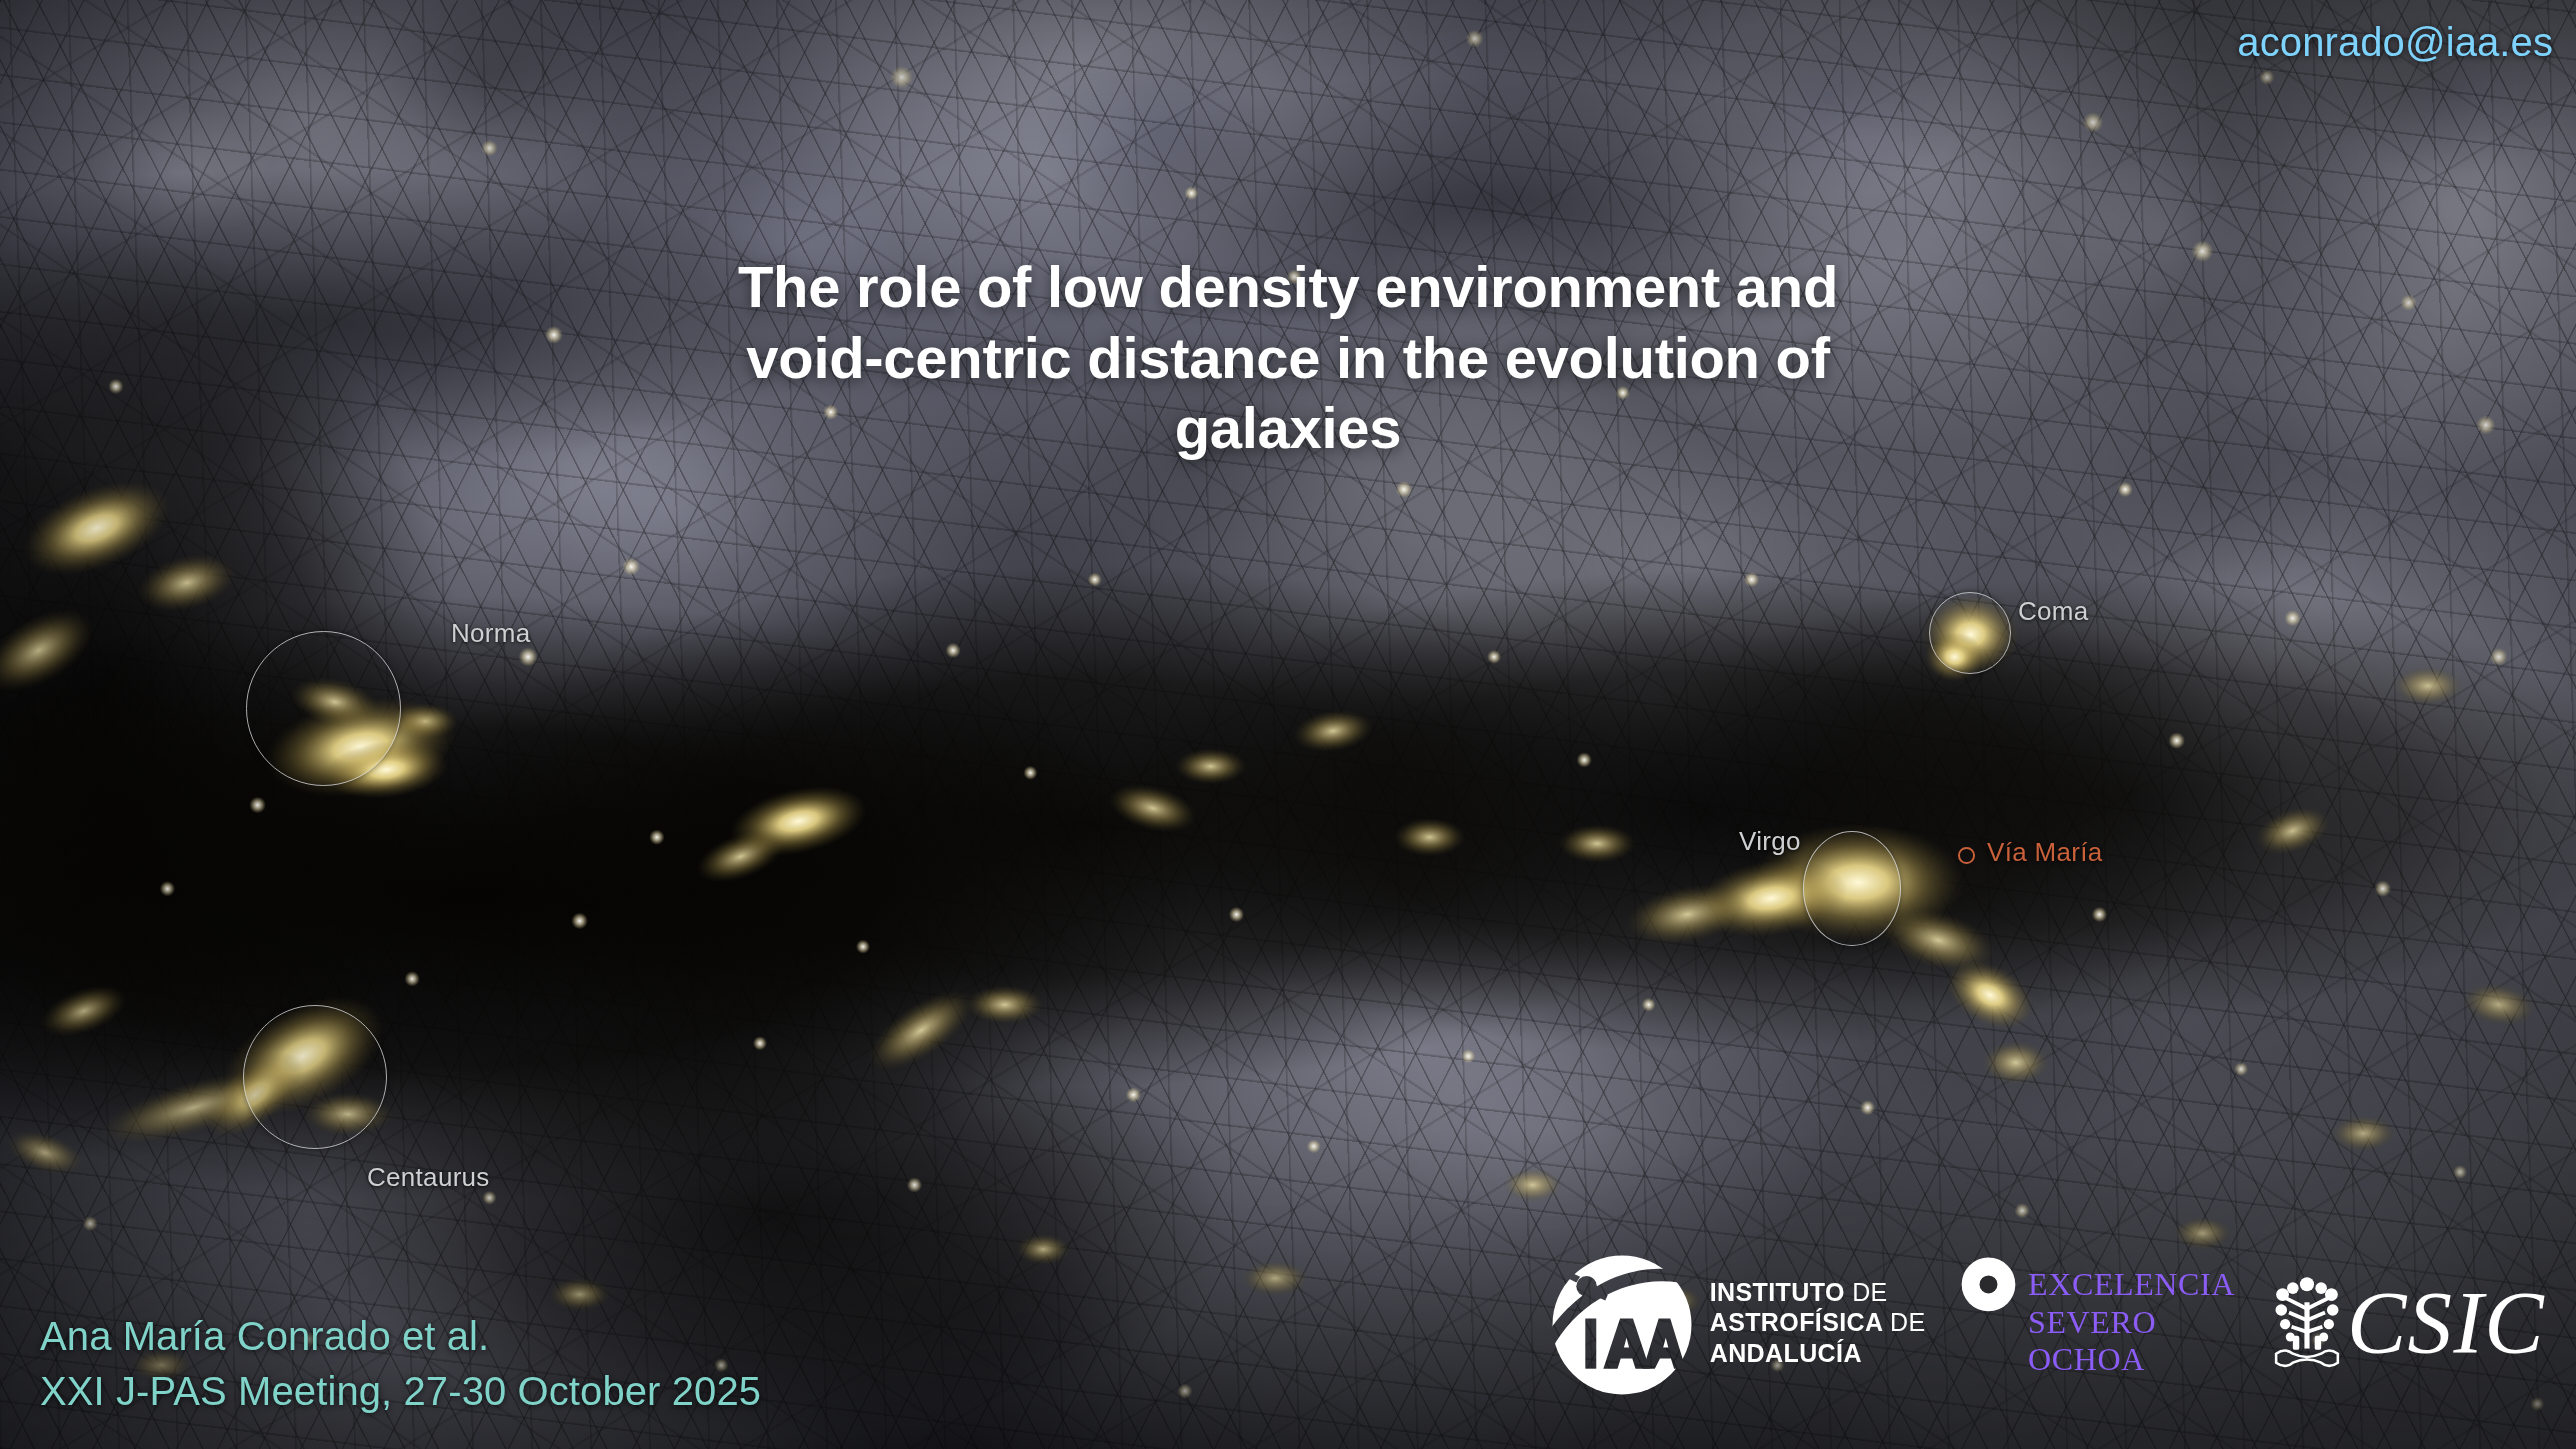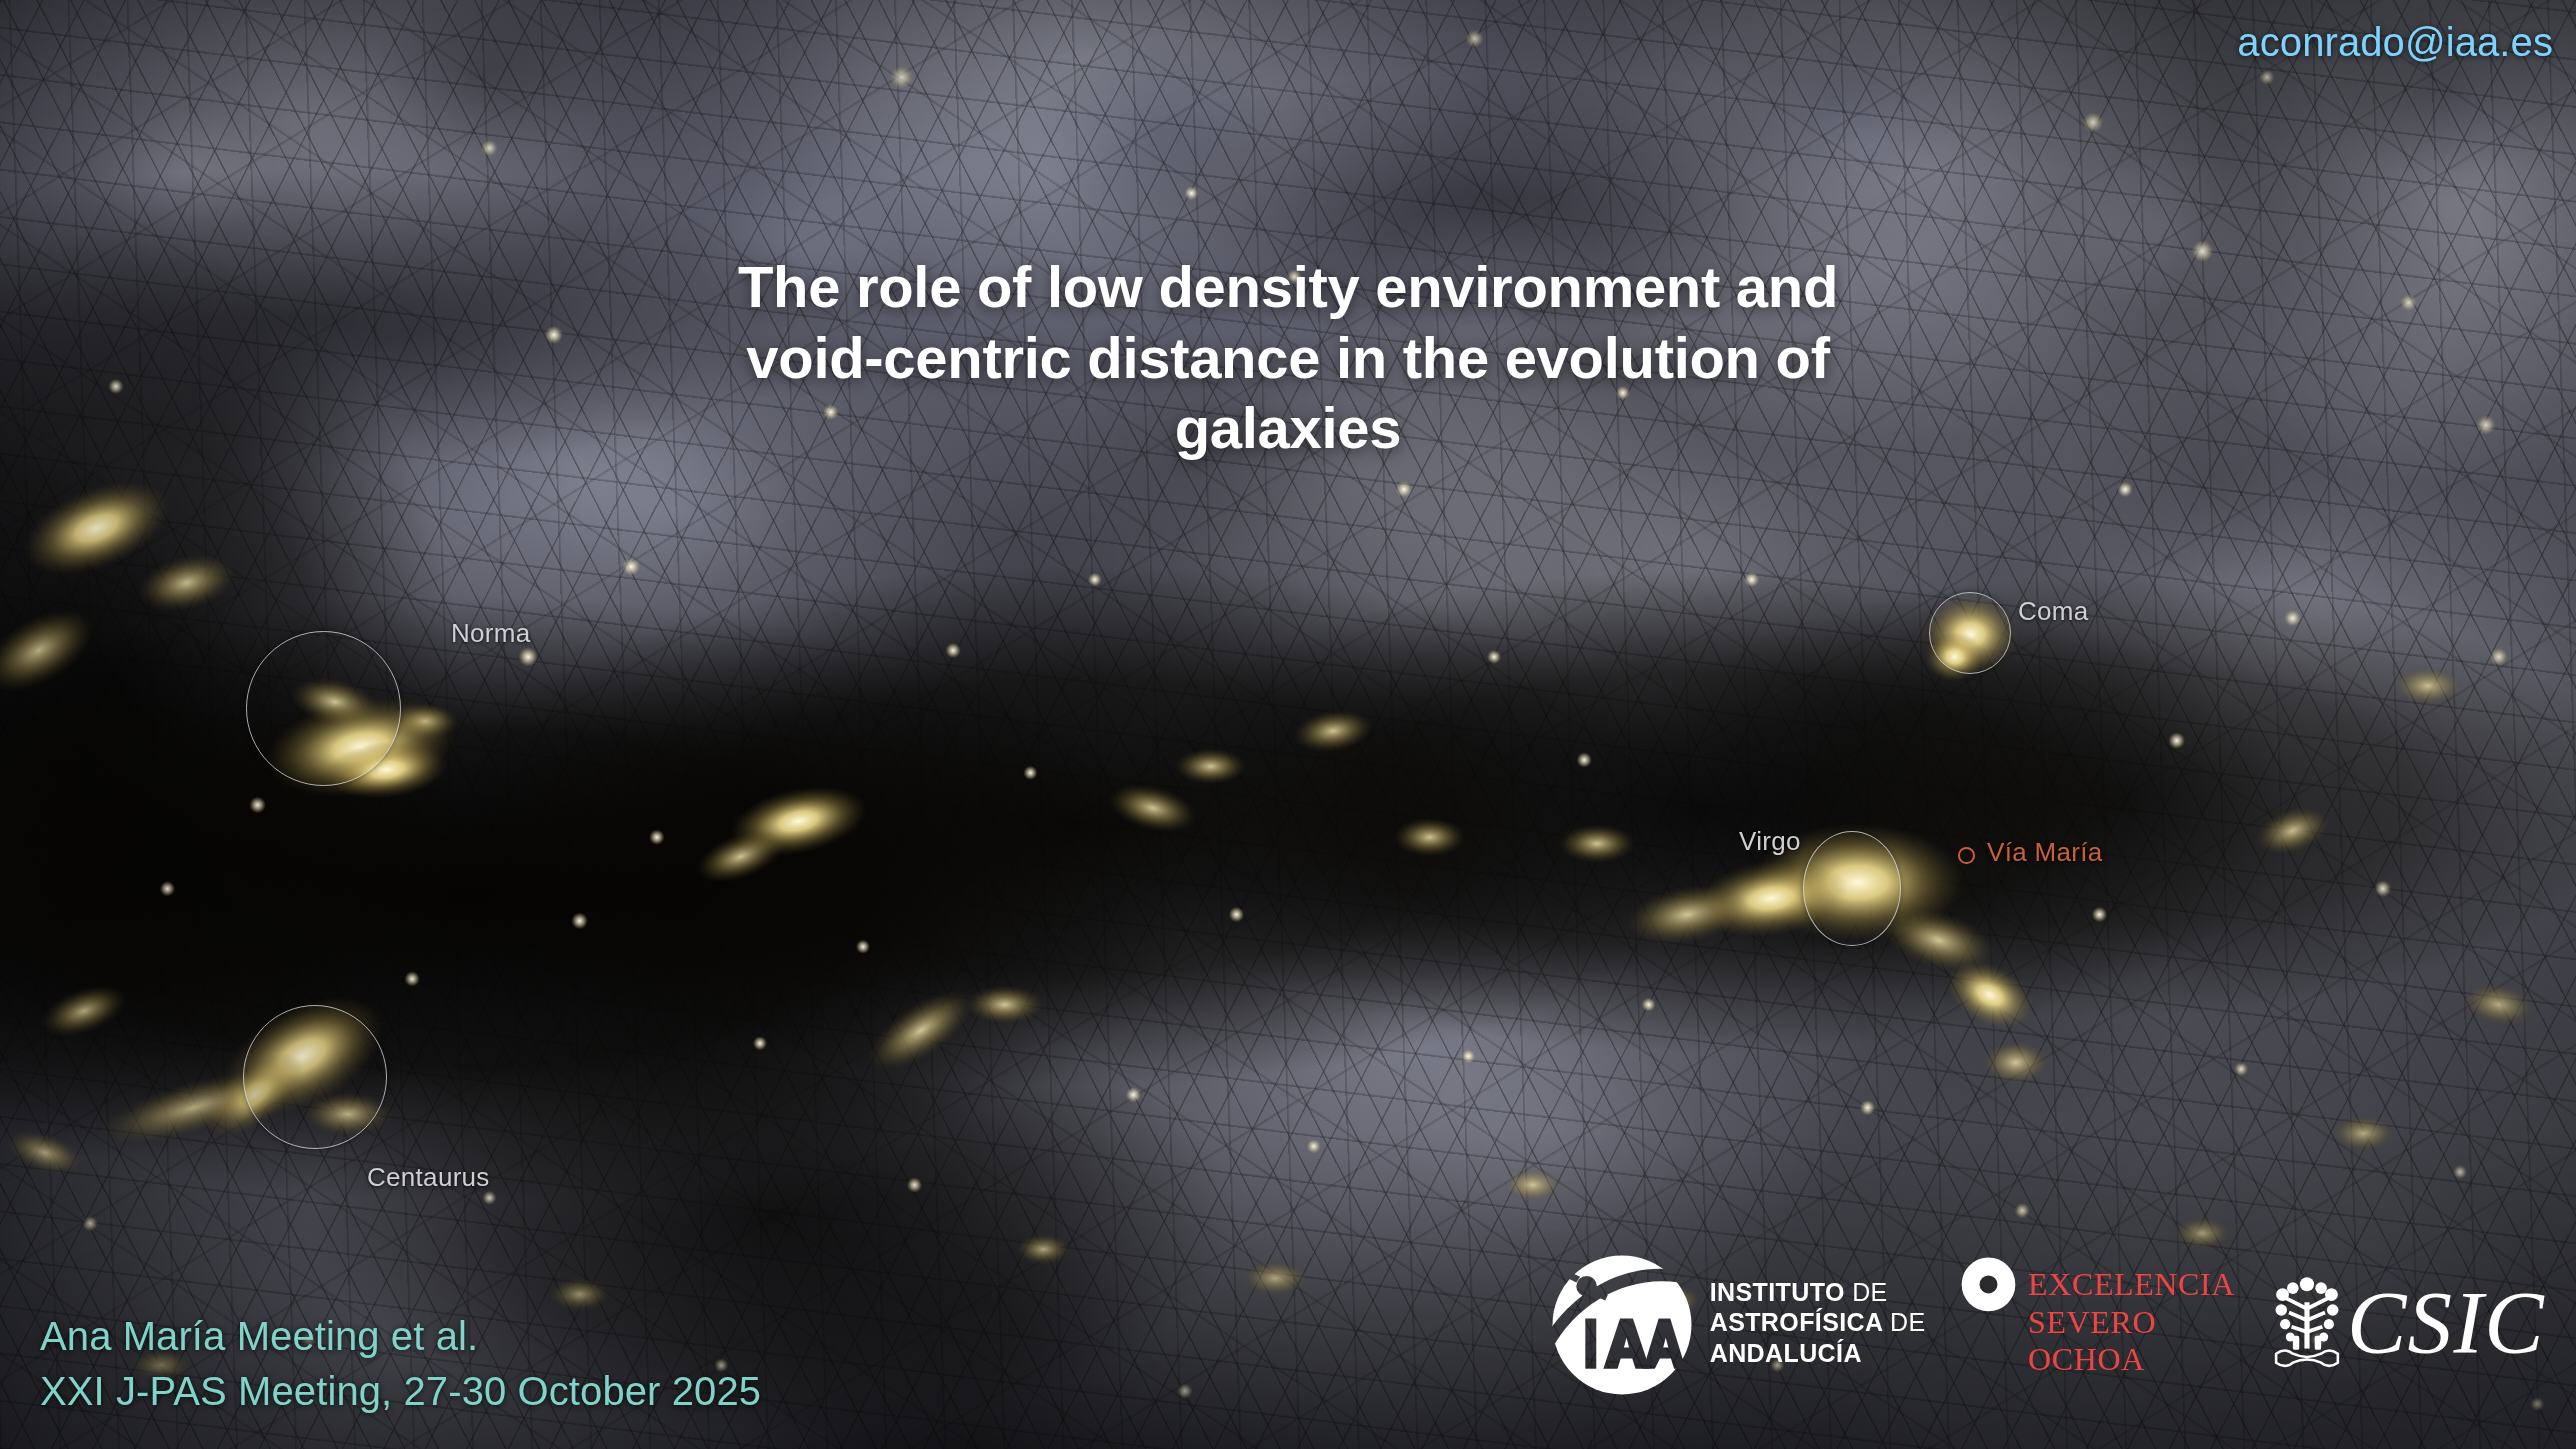"EXCELENCIA" .logo-so .words { color: #ef4444 -> #8b5cf6 }
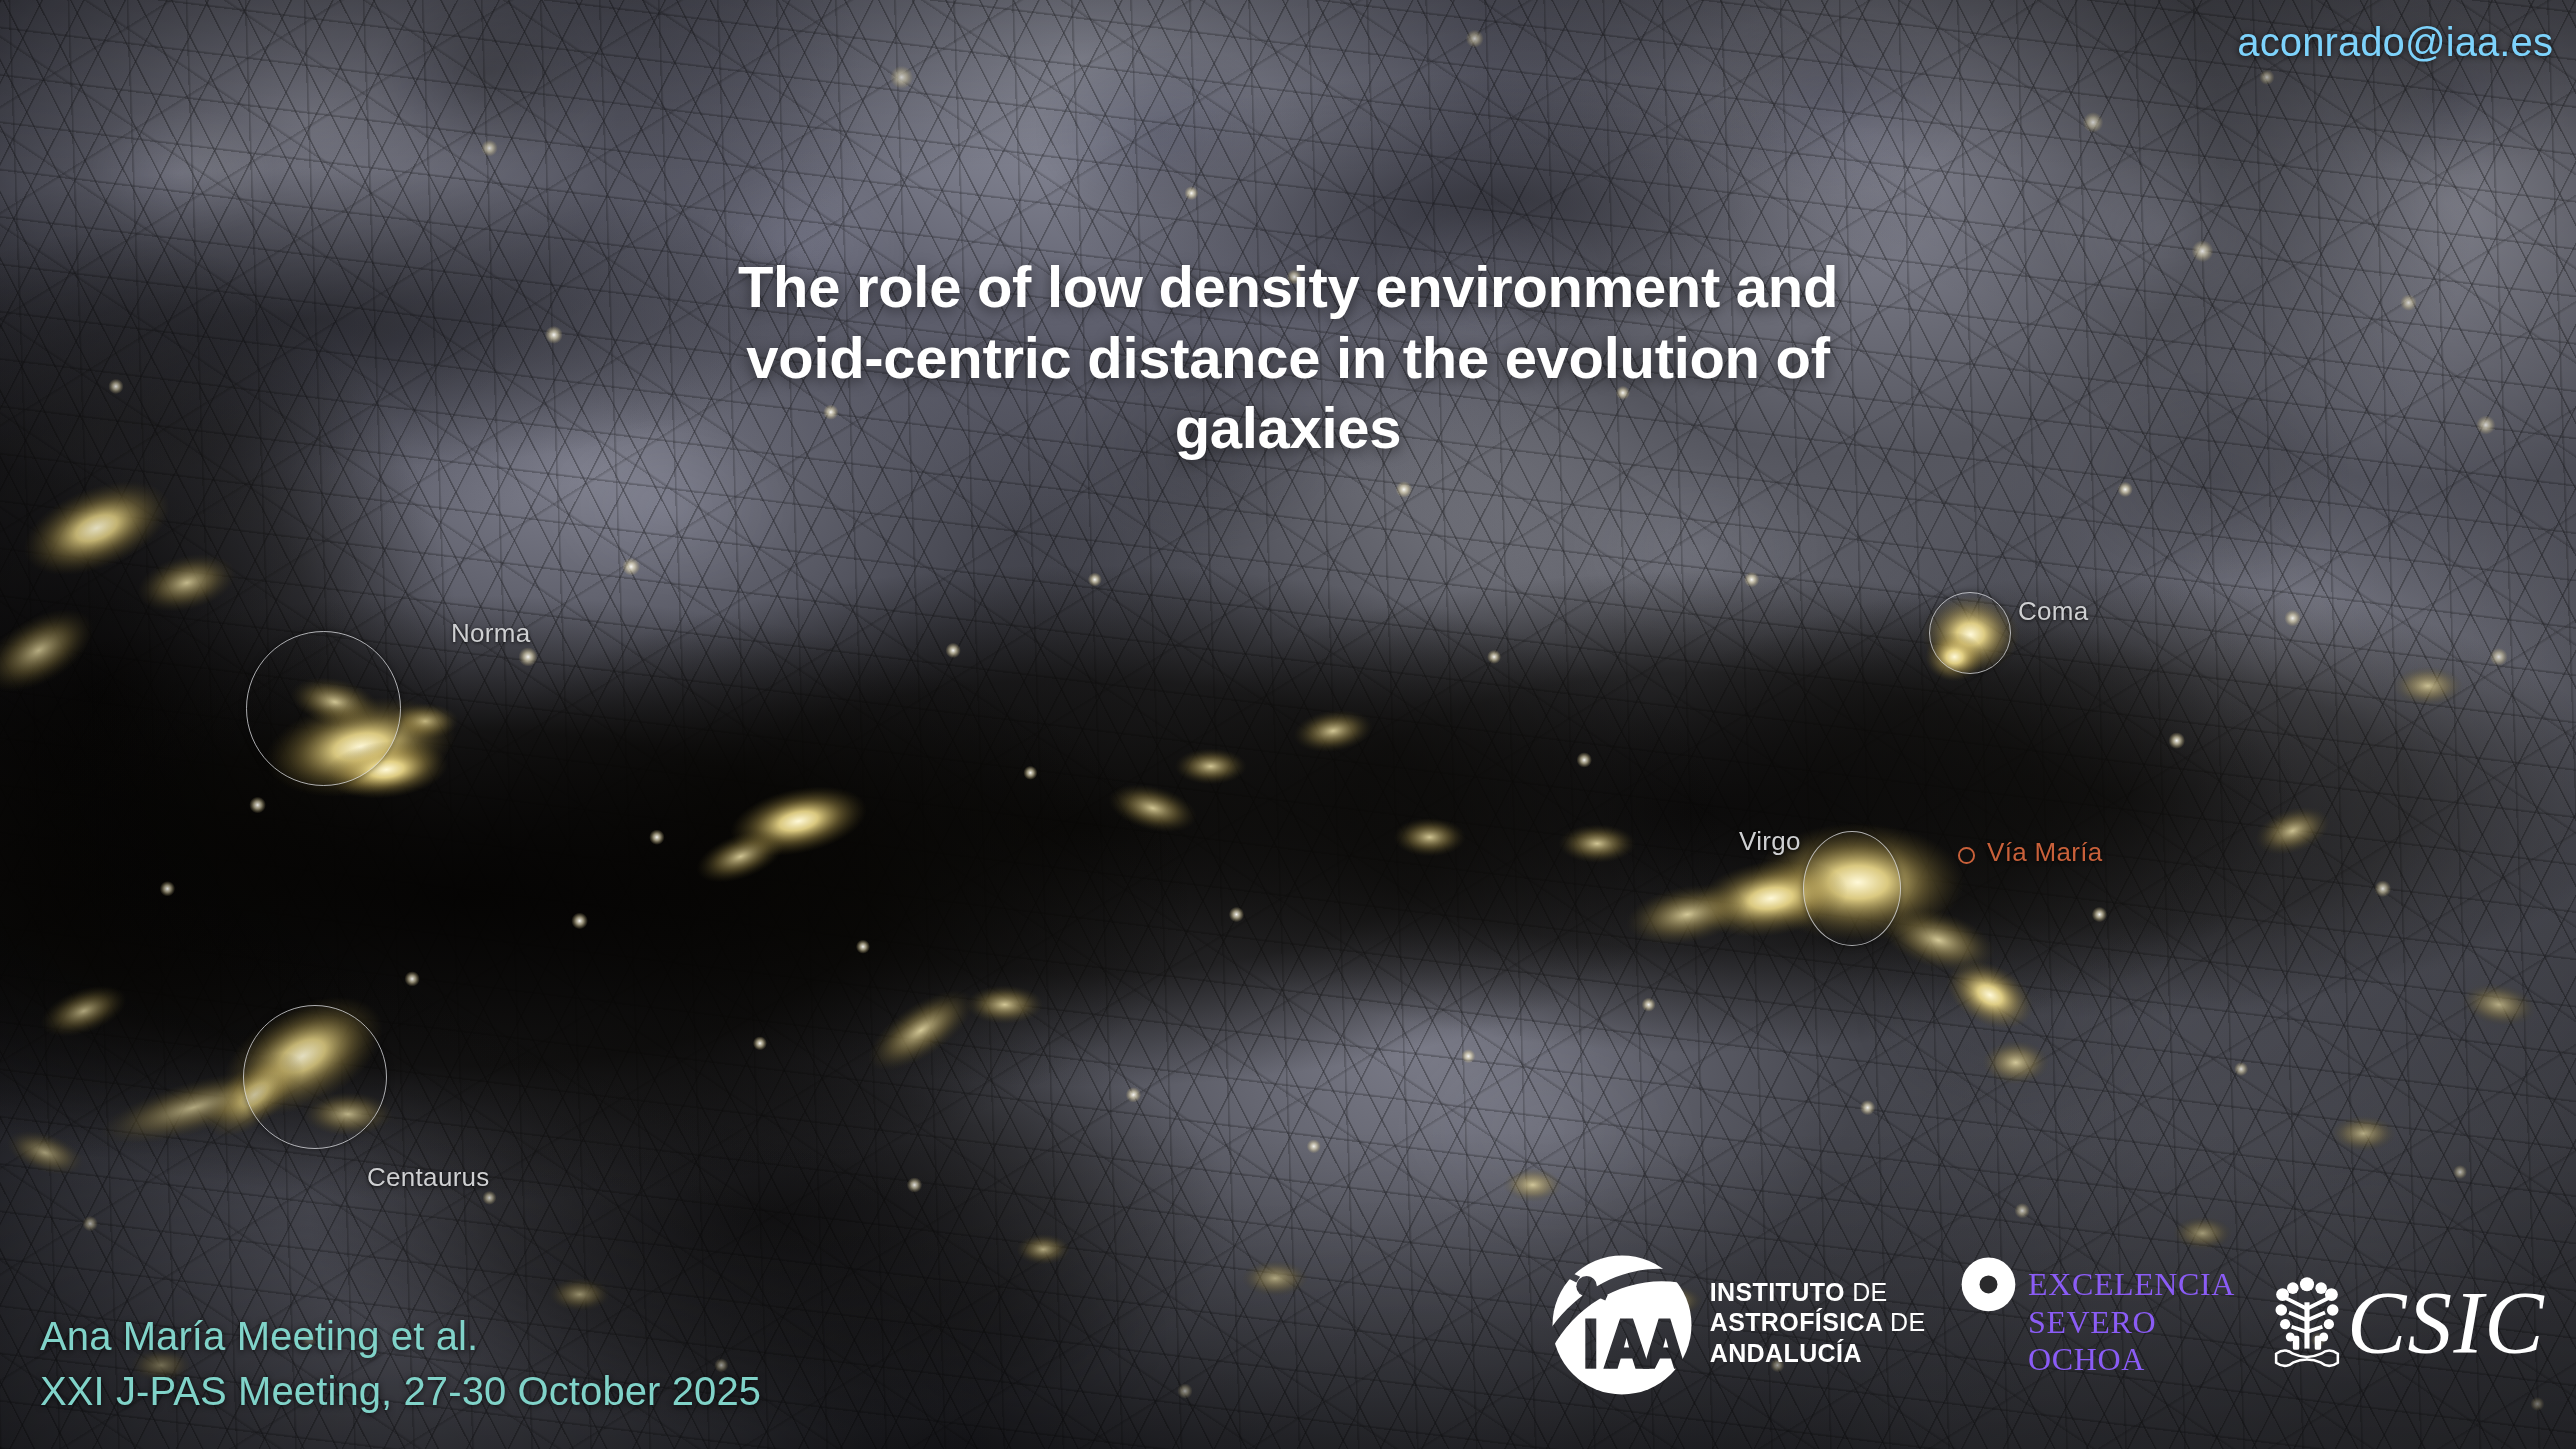"Ana María Meeting et al." span { text: Meeting -> Conrado }
